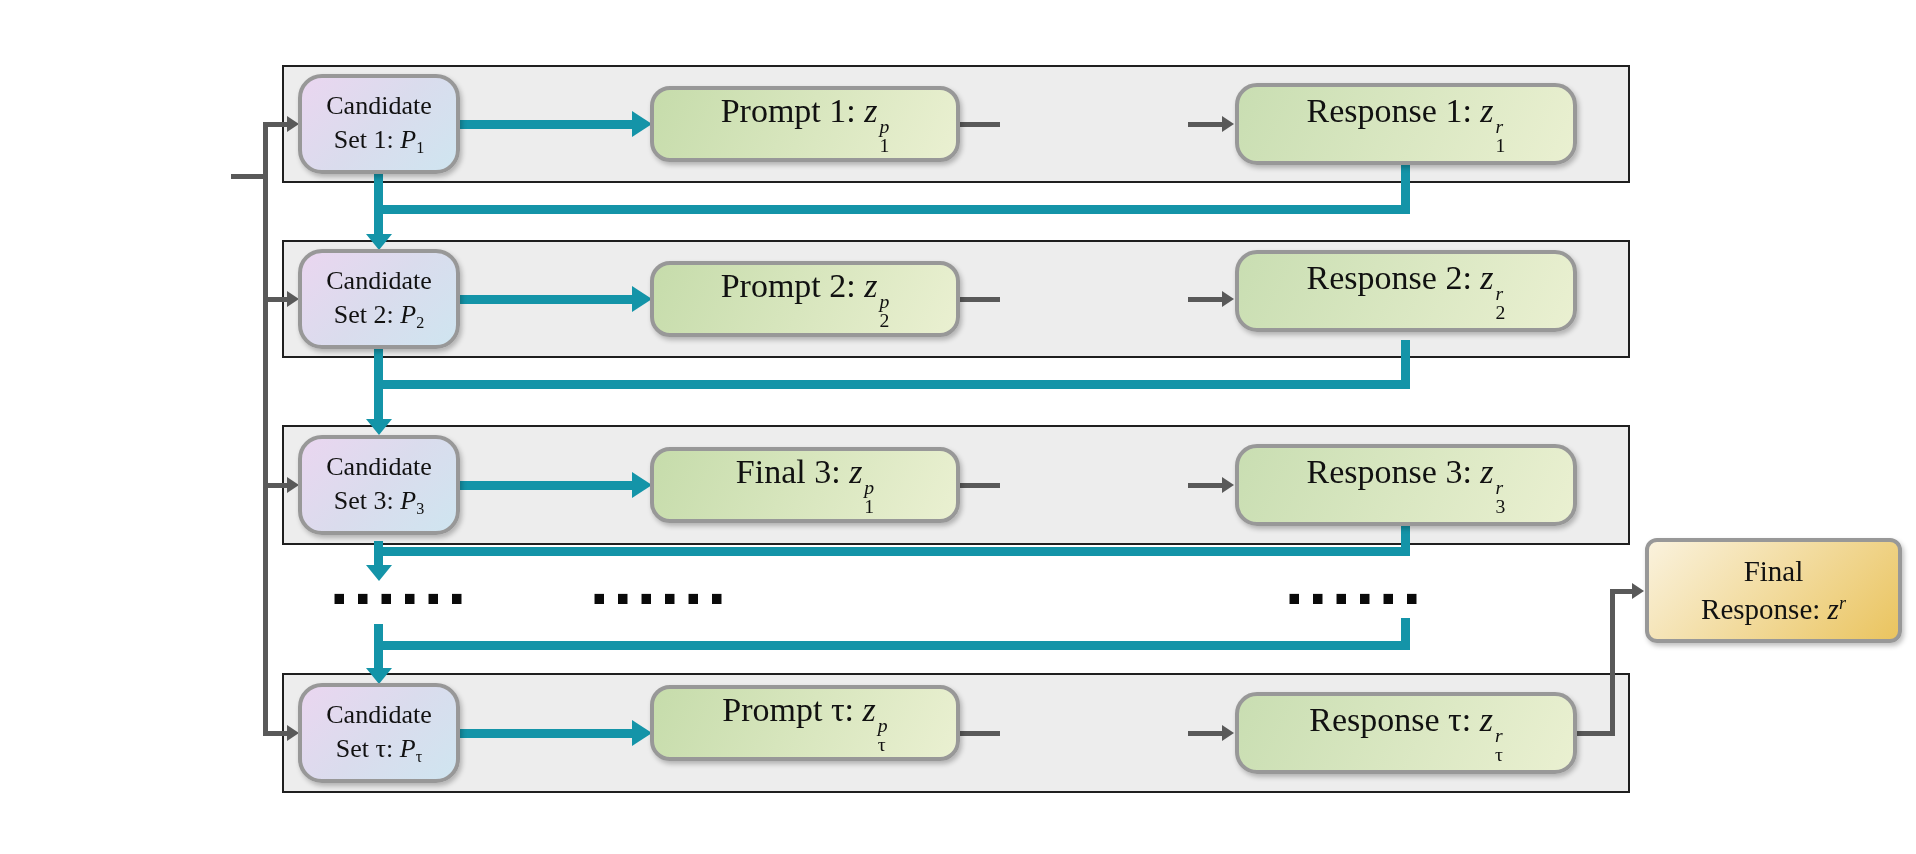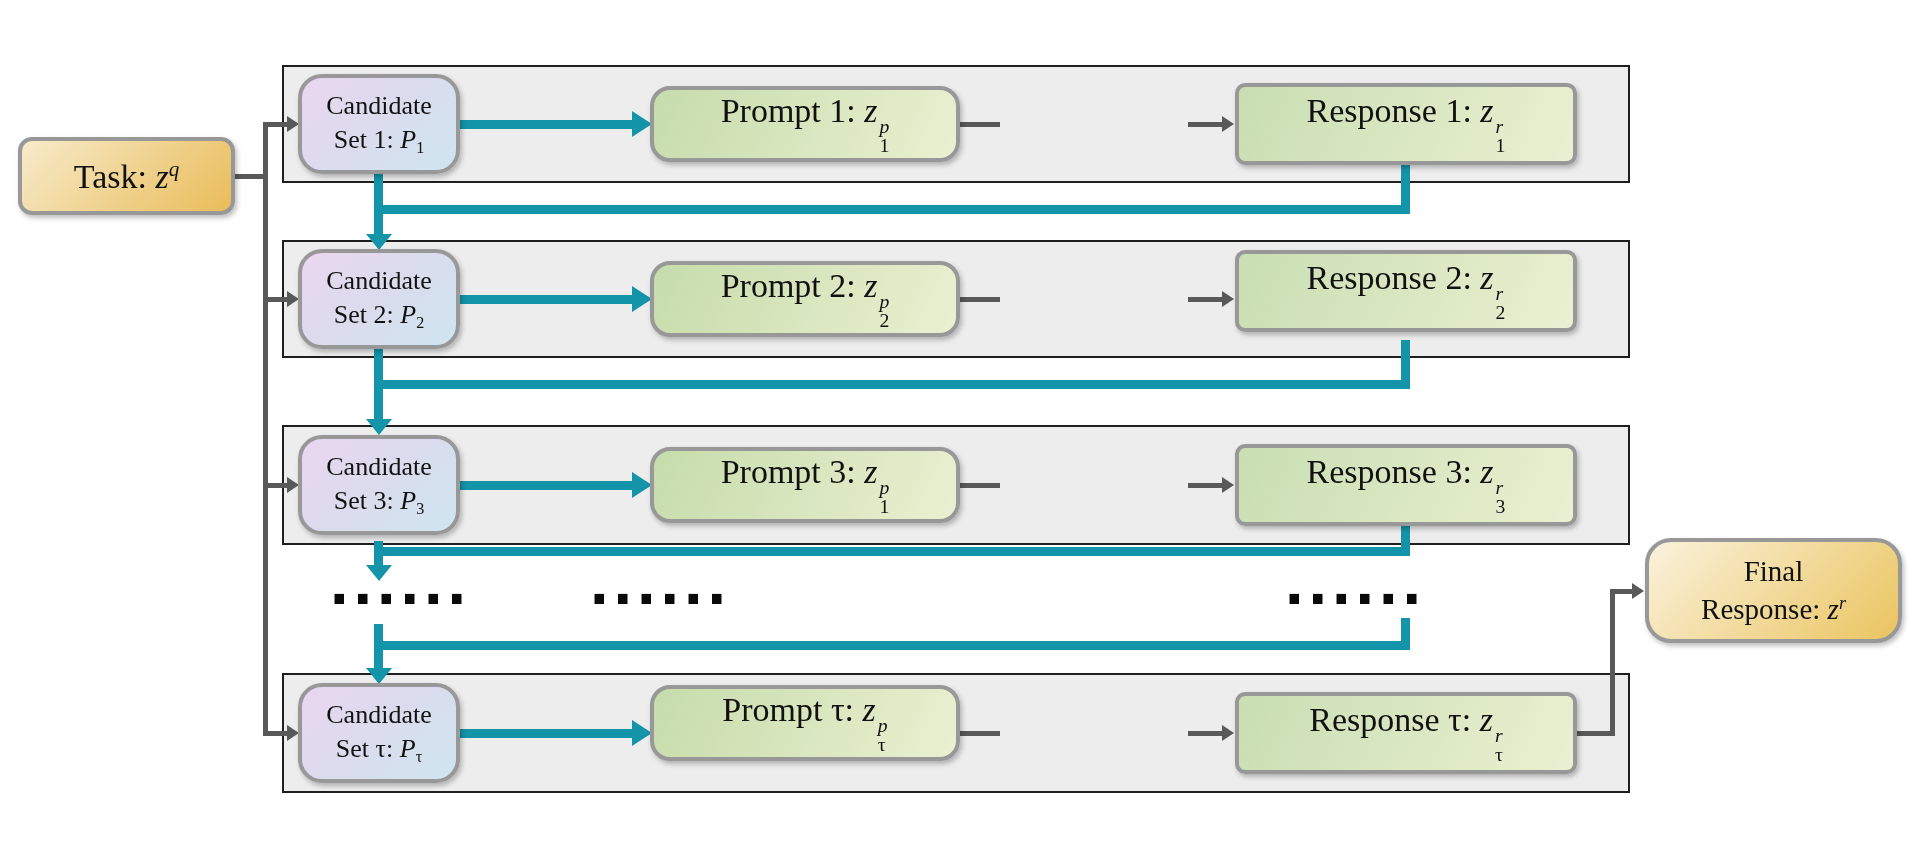"Response 1: z" .response { border-radius: 10px -> 22px }
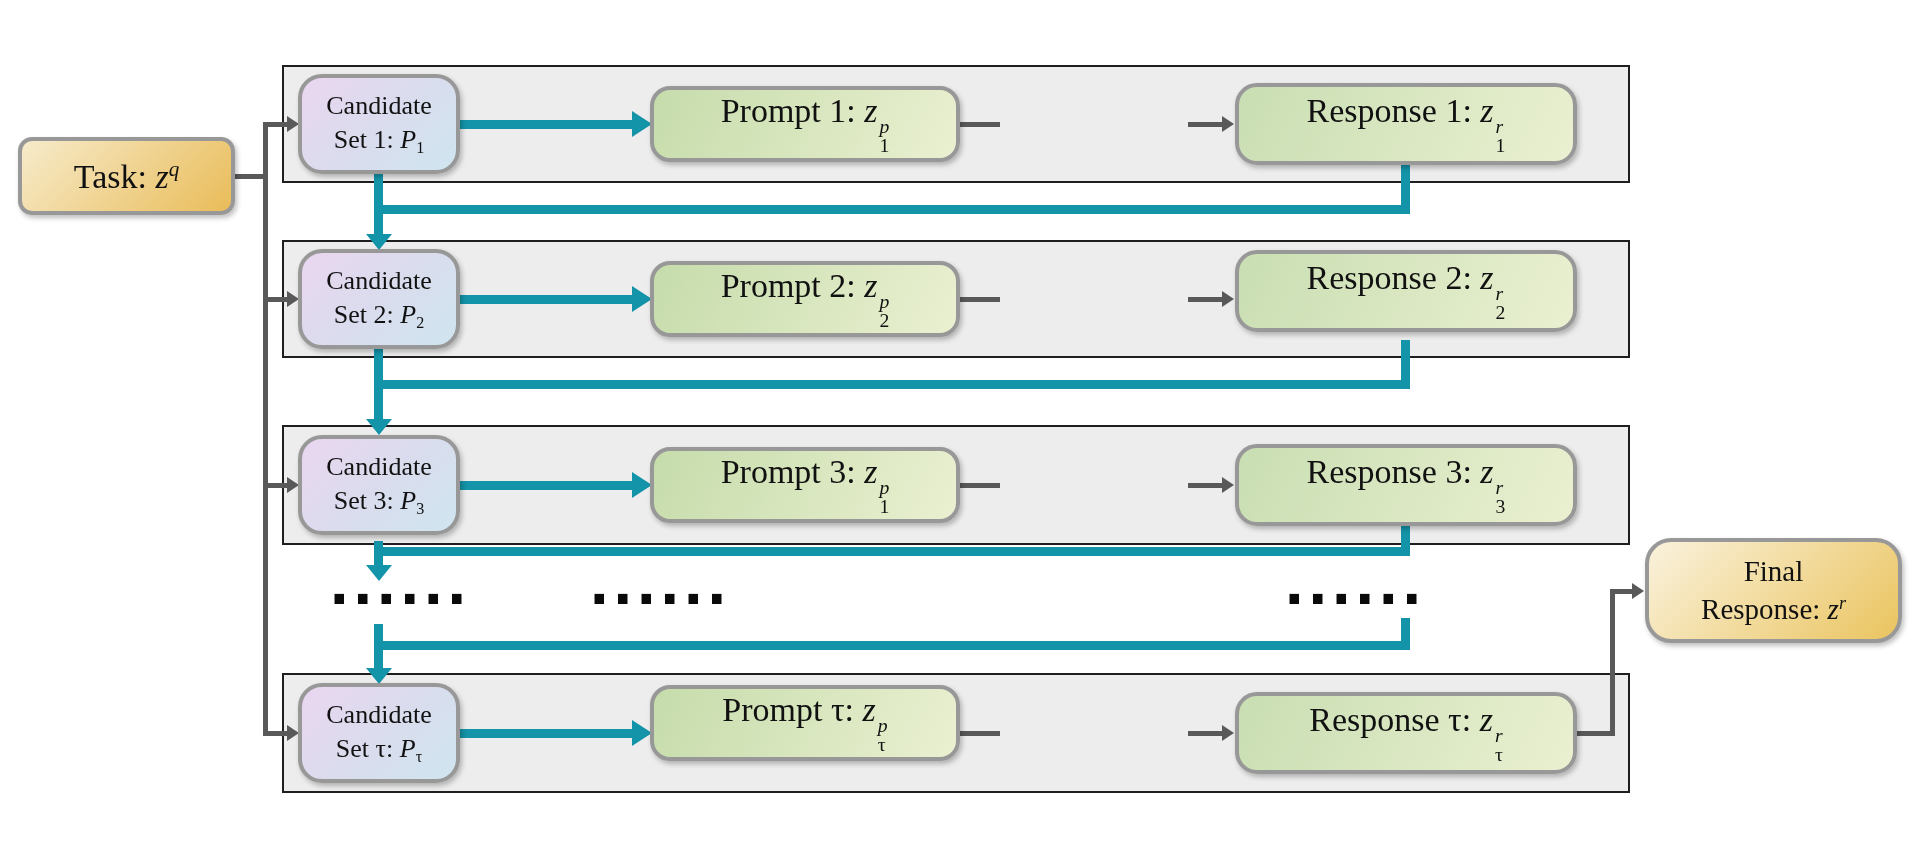"Task: zq" div.box { html: <div> <span><span>Task: </span><span>z</span><span>q</span></span> </div> -> none }
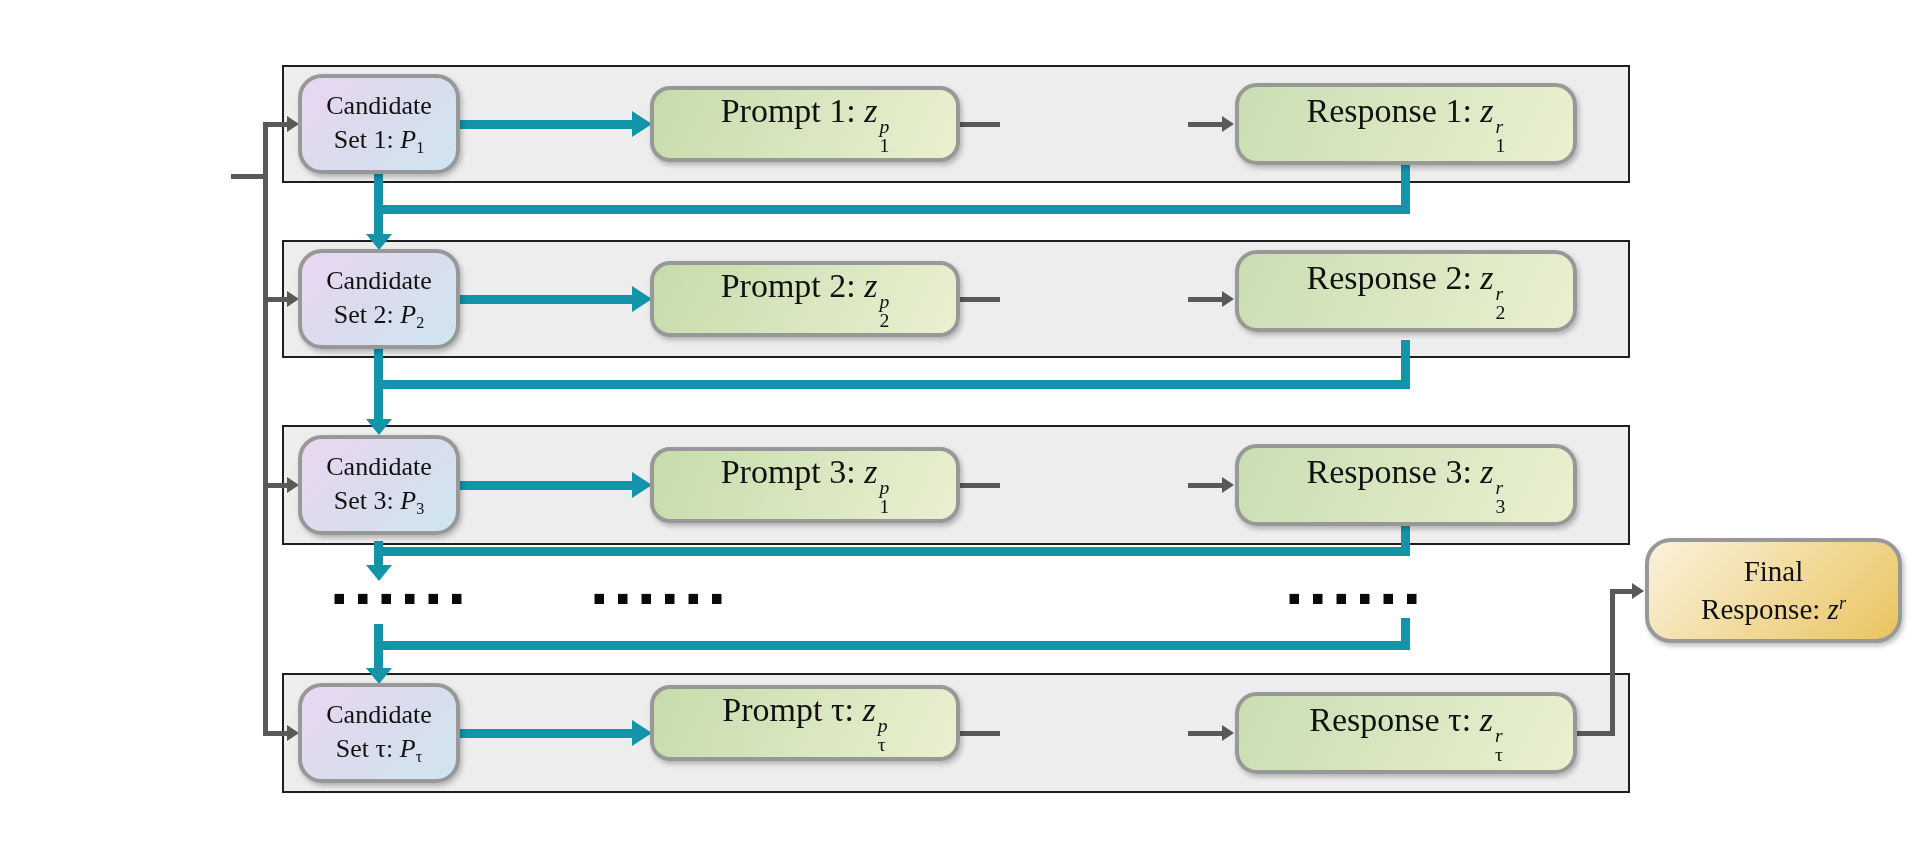"Prompt 3:" span { text: Prompt -> Final }
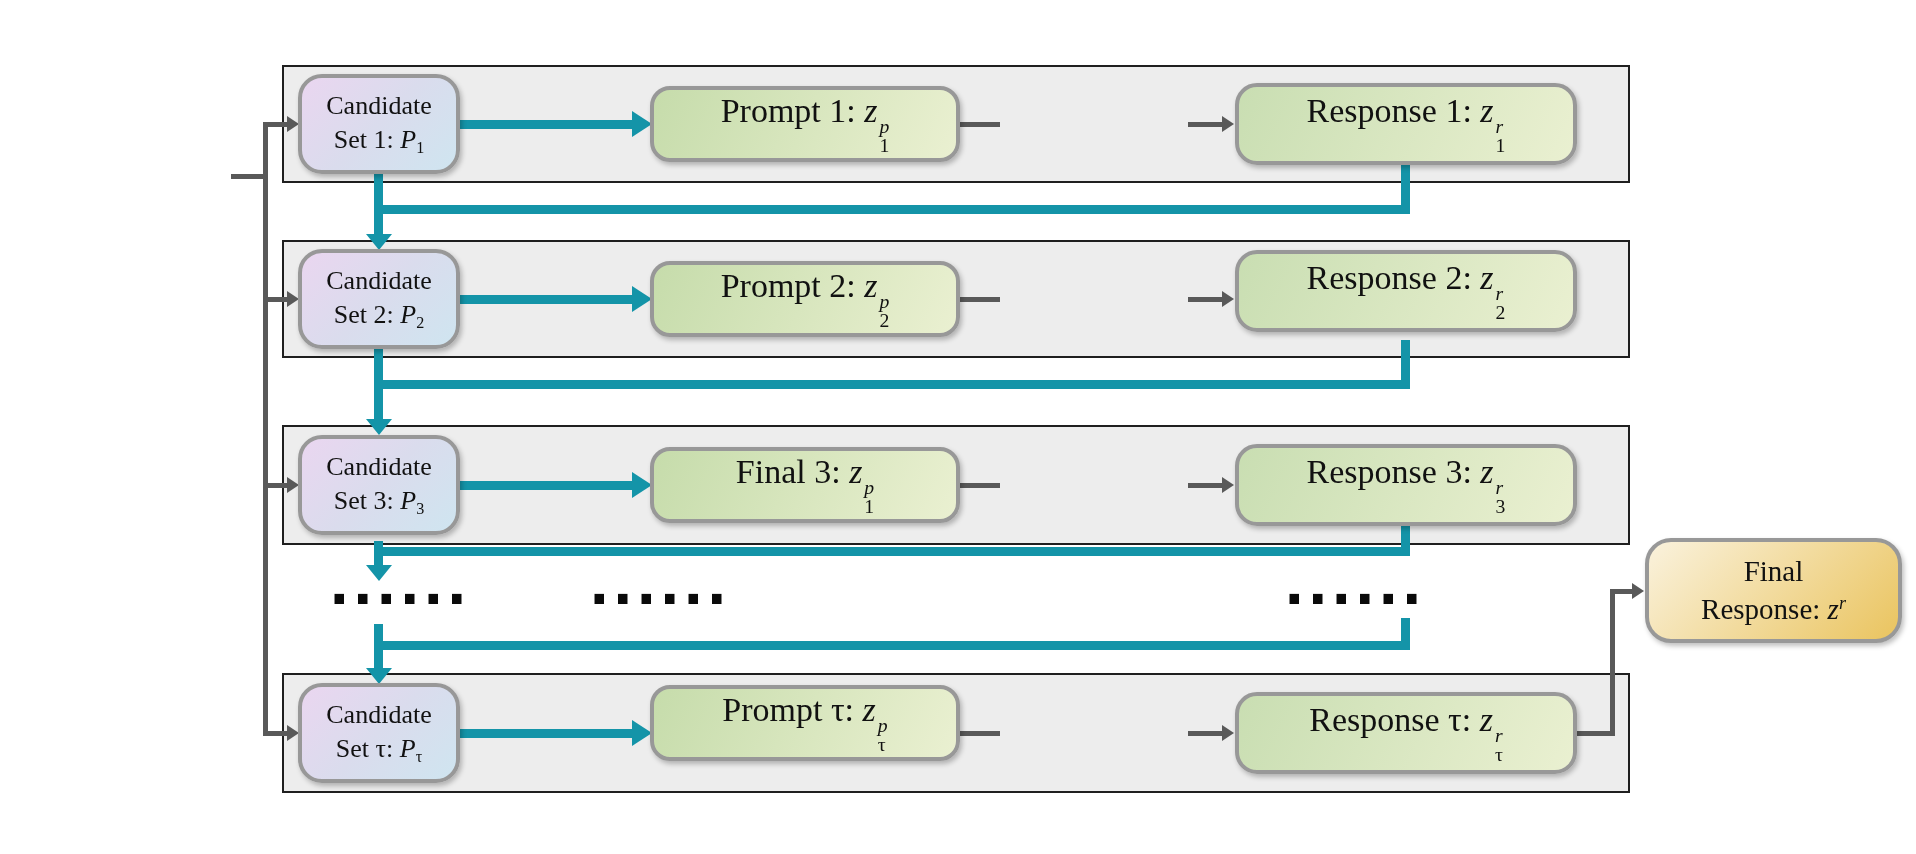"Final" .final { border-radius: 26px -> 12px }
